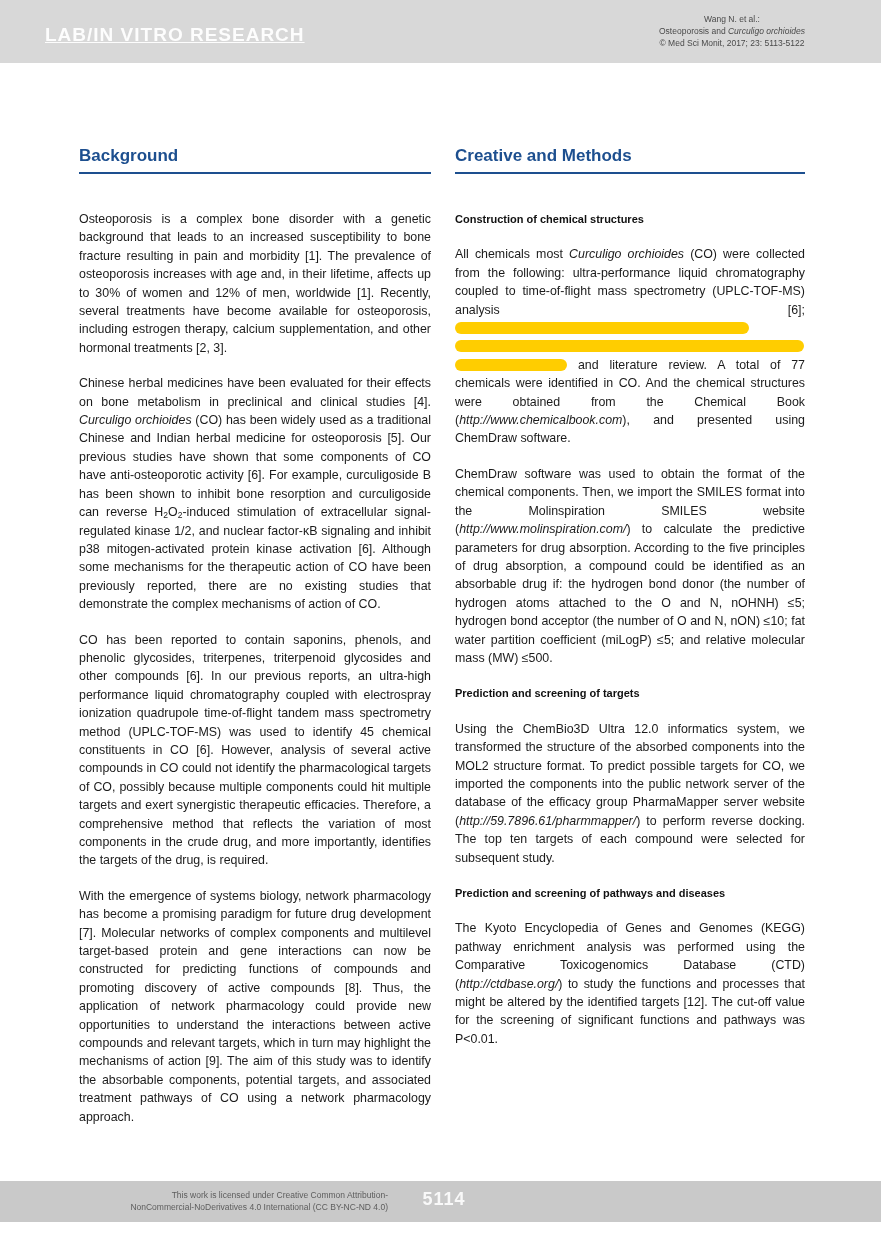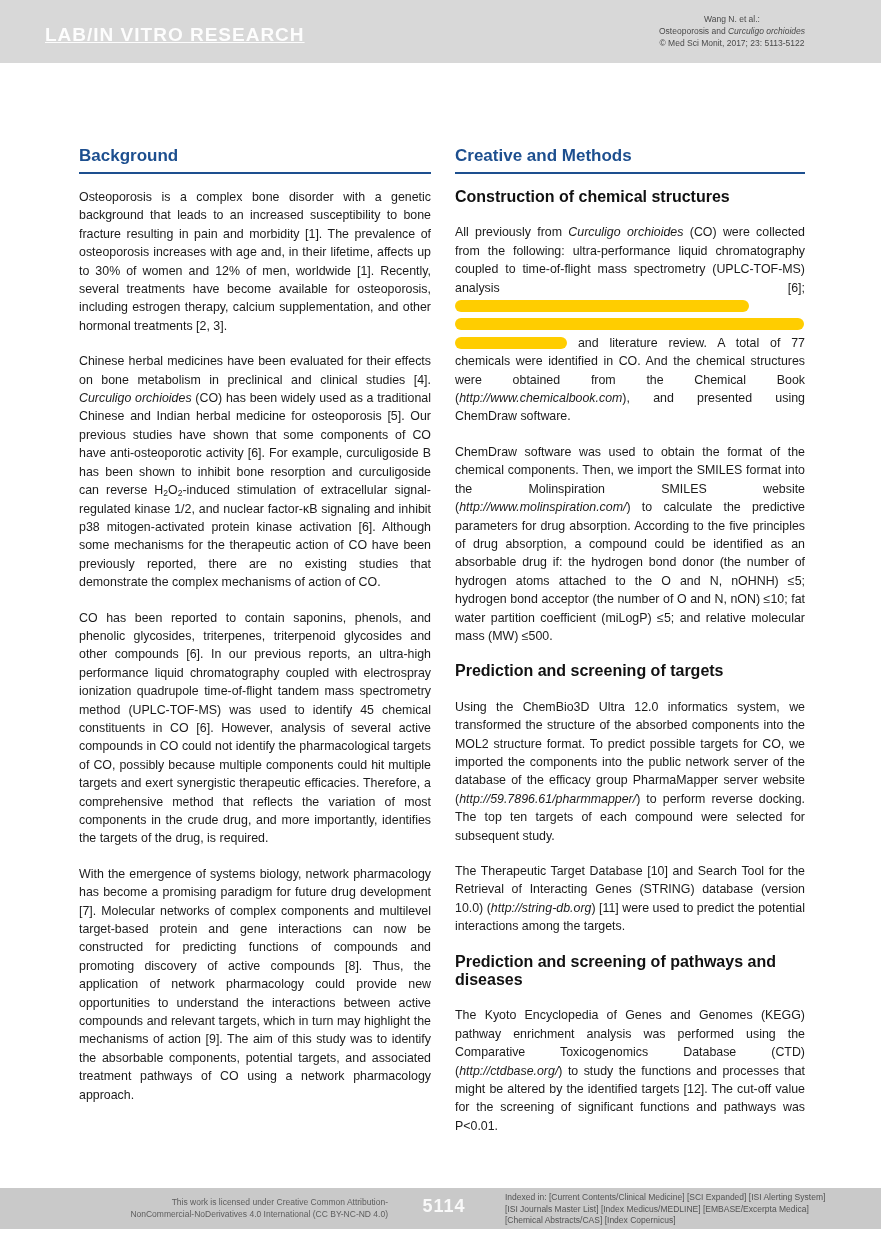"Background" .h-blue { margin-bottom: 14px -> 36px }
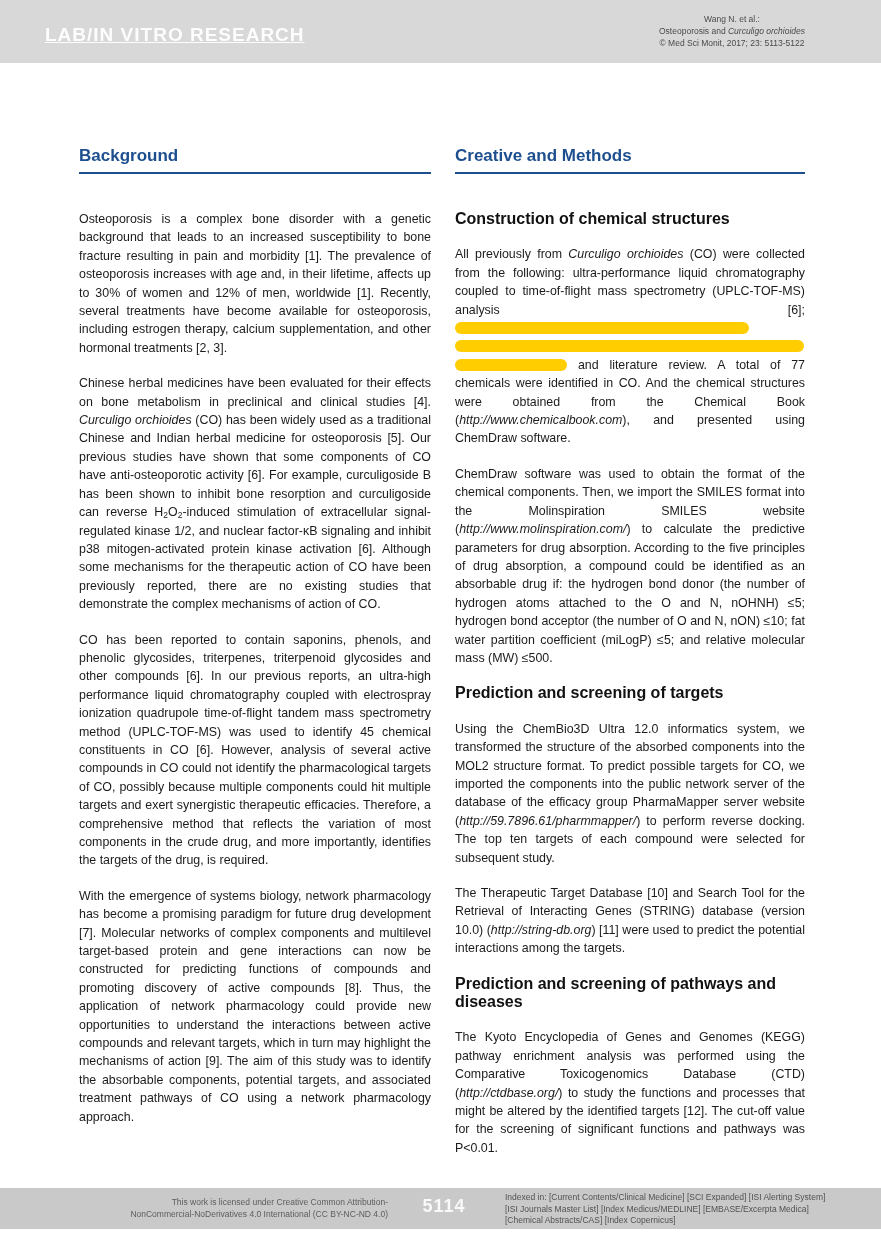"Construction of chemical structures" h3.subhead { font-size: 16px -> 11px }
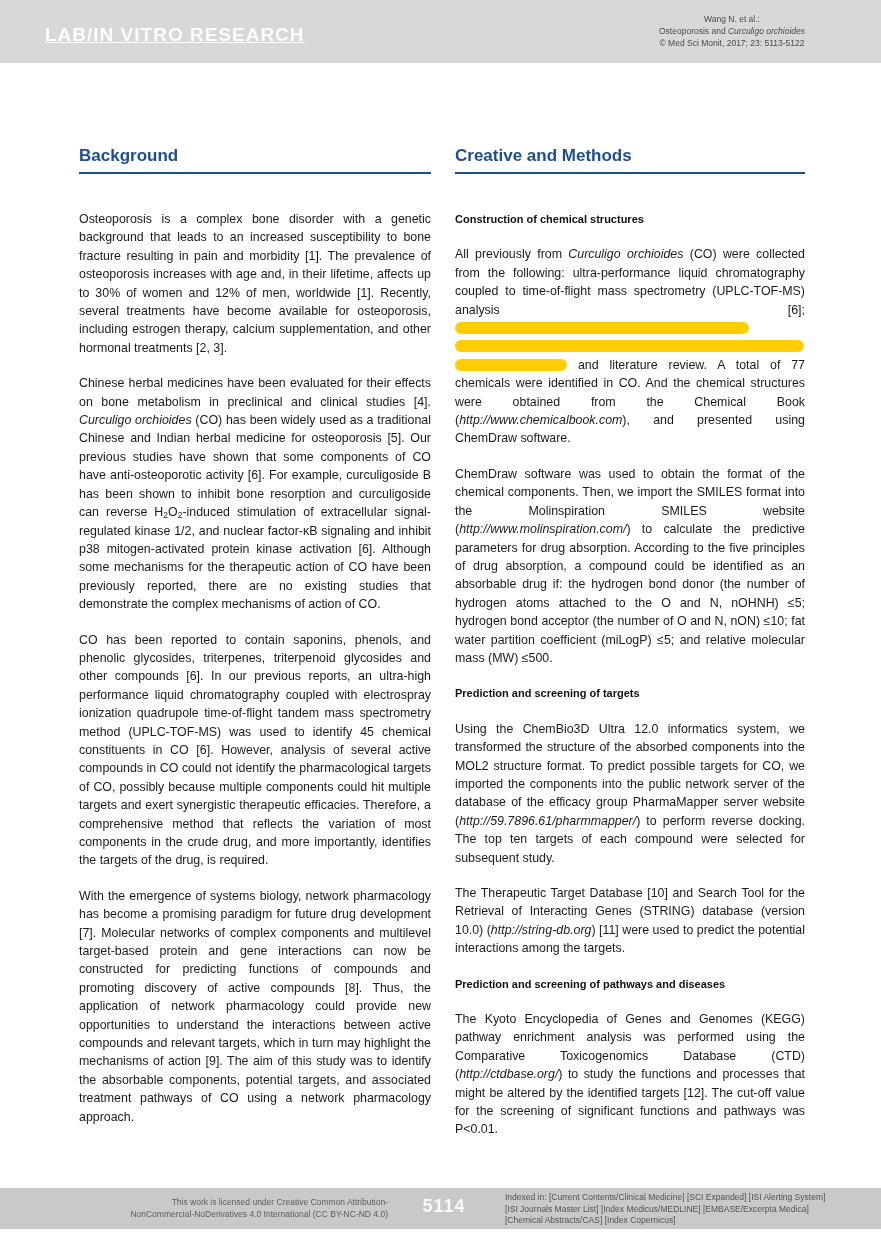"All previously from" span { text: previously from -> chemicals most }
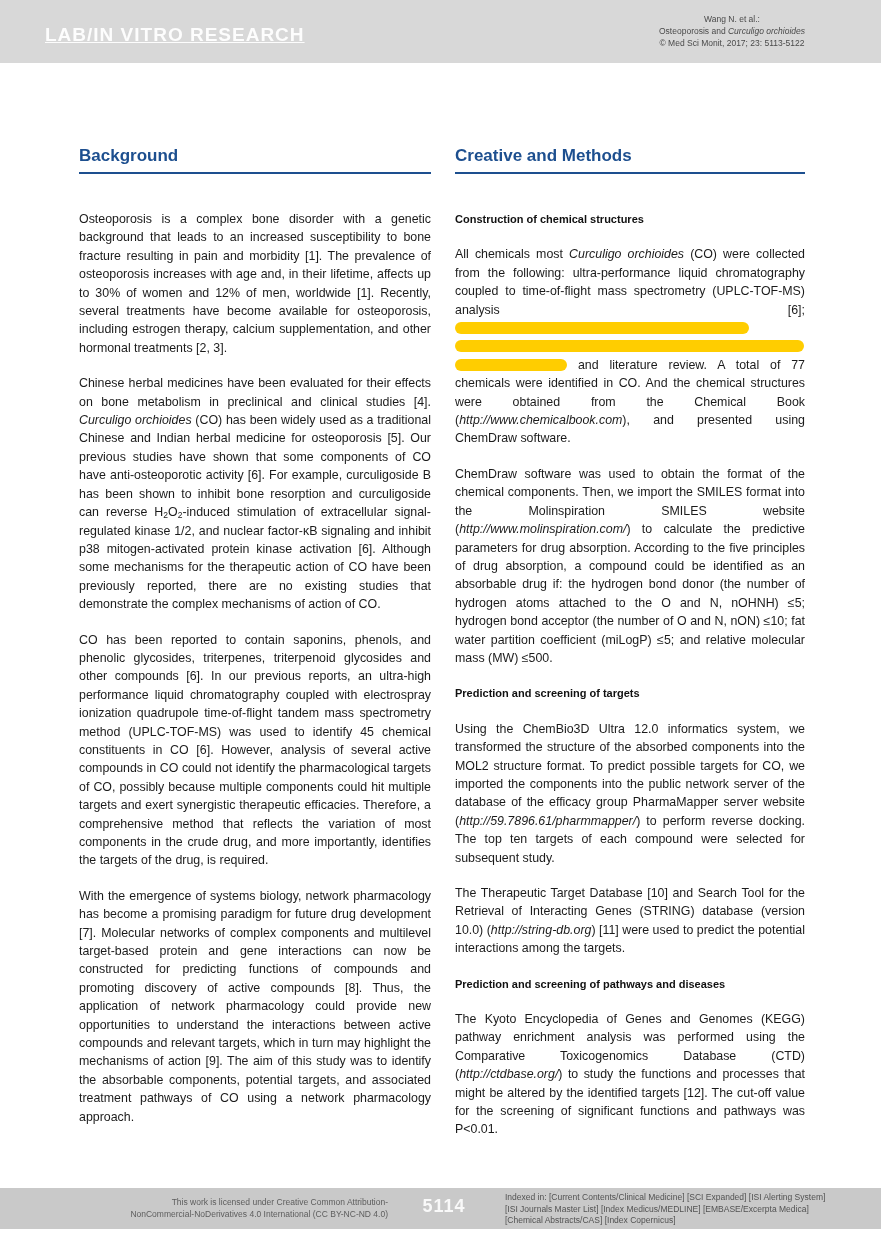"The Therapeutic Target Database [10]" p.body { html: <p><span>The Therapeutic Target Database [10] and Search Tool for the Retrieval of Interacting Genes (STRING) database (version 10.0) (</span><i>http://string-db.org</i><span>) [11] were used to predict the potential interactions among the targets.</span></p> -> none }
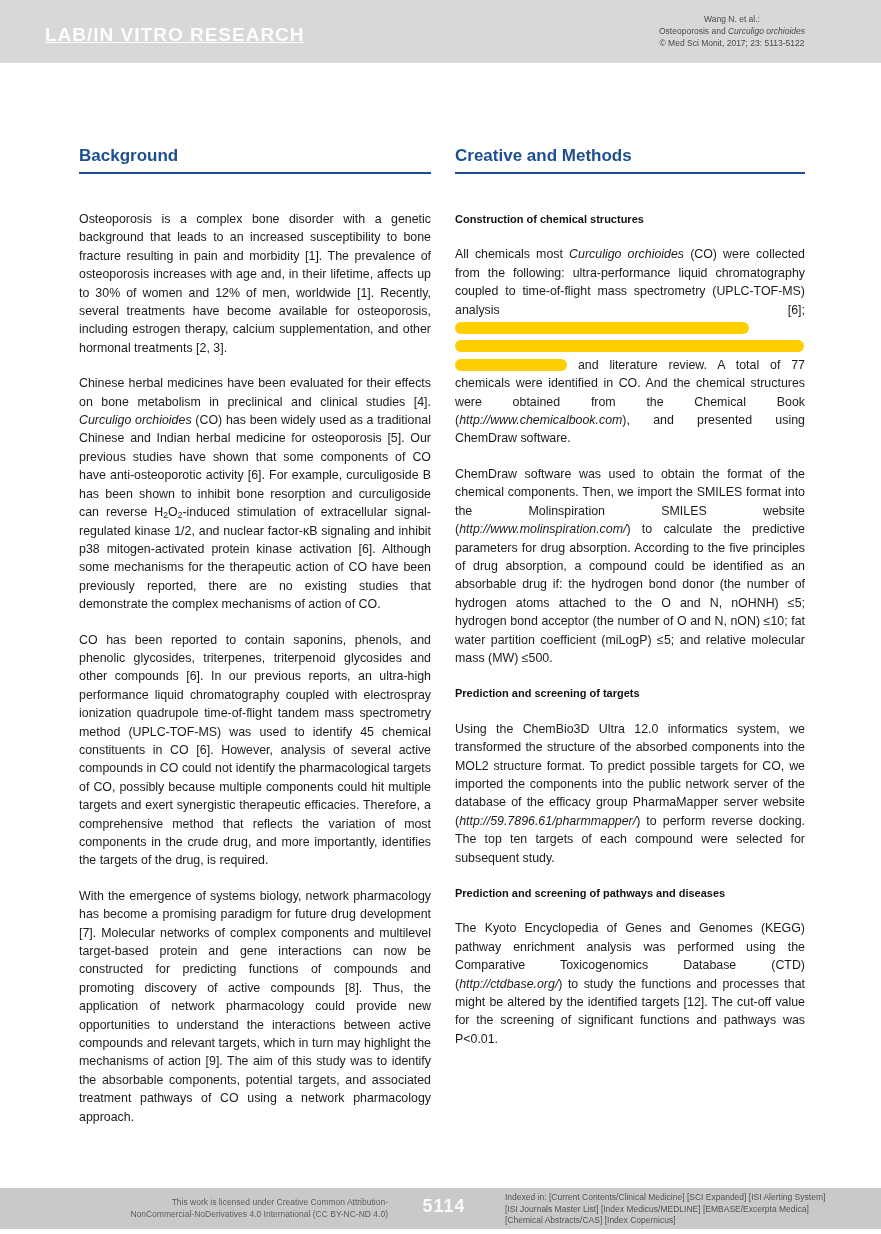"This work is licensed under" .bottombar { bottom: 5px -> 12px }
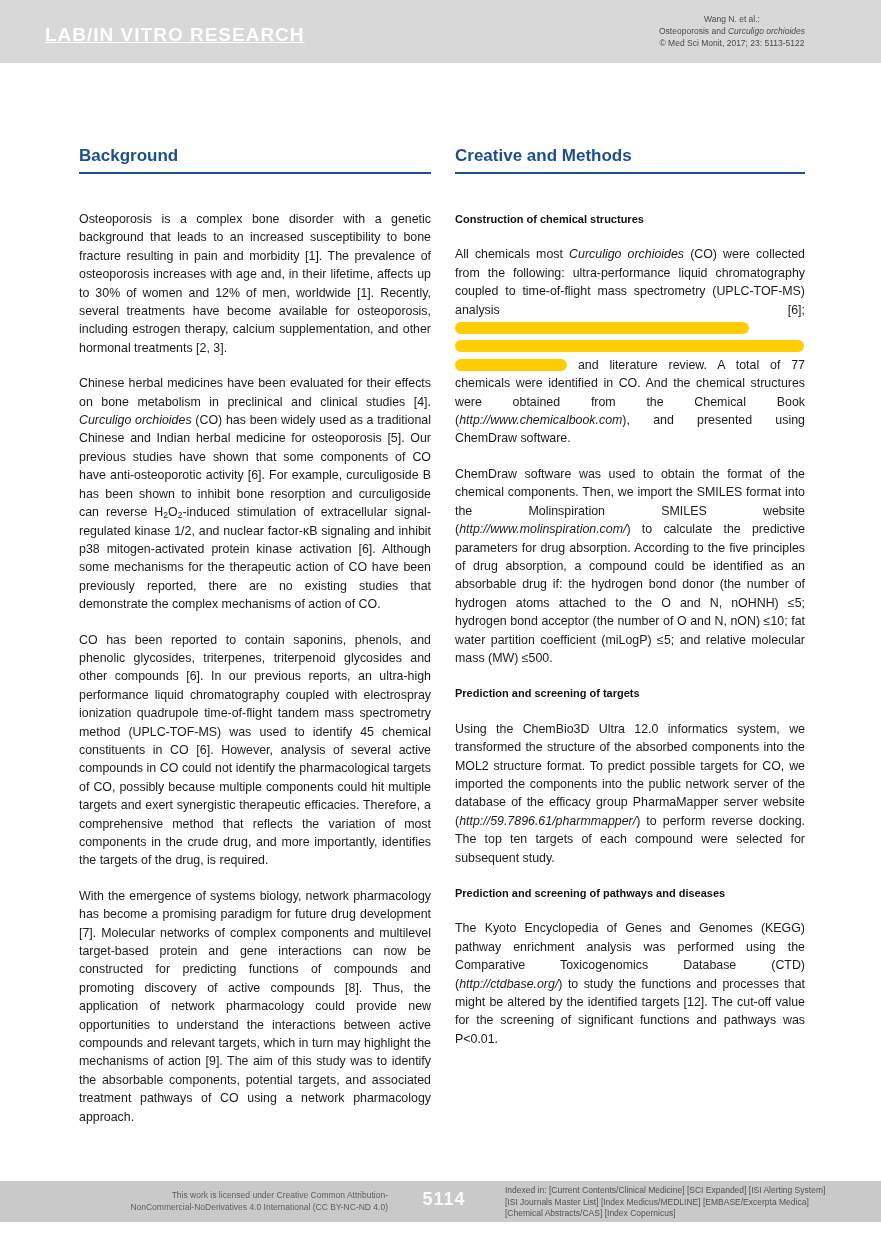"Indexed in: [Current Contents/Clinical" div.indexed { html: <div> <div>Indexed in: [Current Contents/Clinical Medicine] [SCI Expanded] [ISI Alerting System]</div> <div>[ISI Journals Master List] [Index Medicus/MEDLINE] [EMBASE/Excerpta Medica]</div> <div>[Chemical Abstracts/CAS] [Index Copernicus]</div> </div> -> none }
